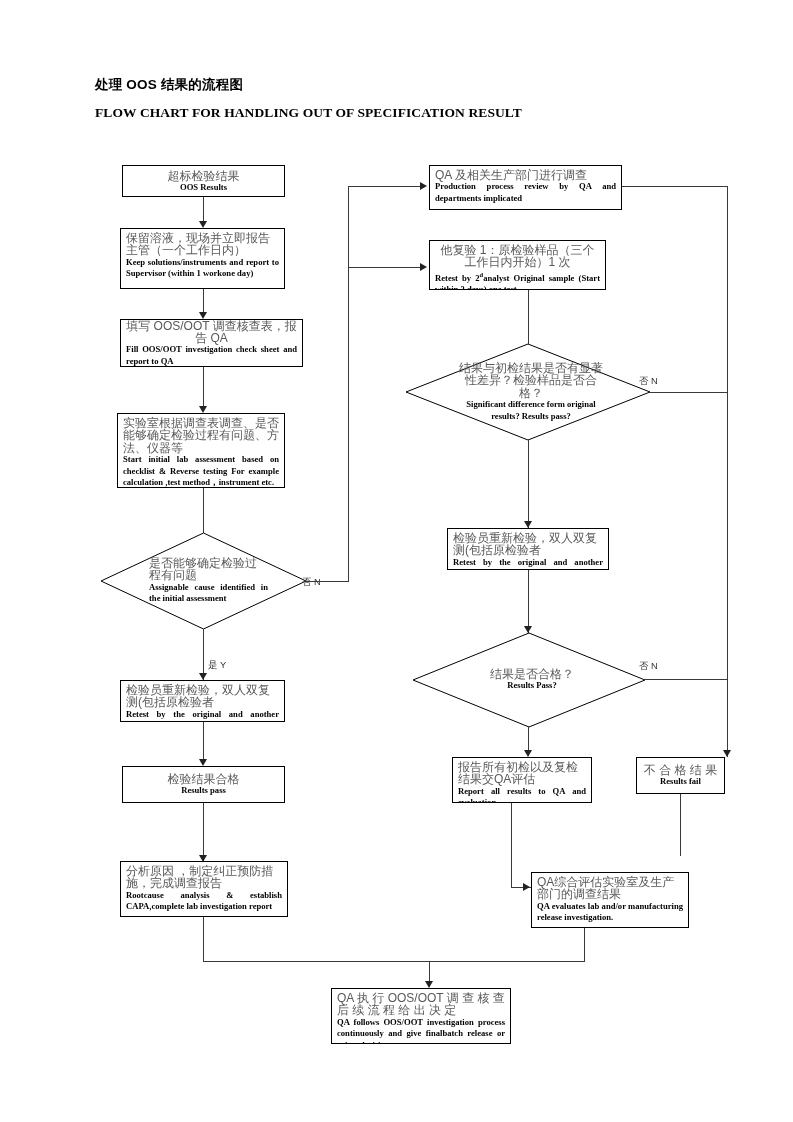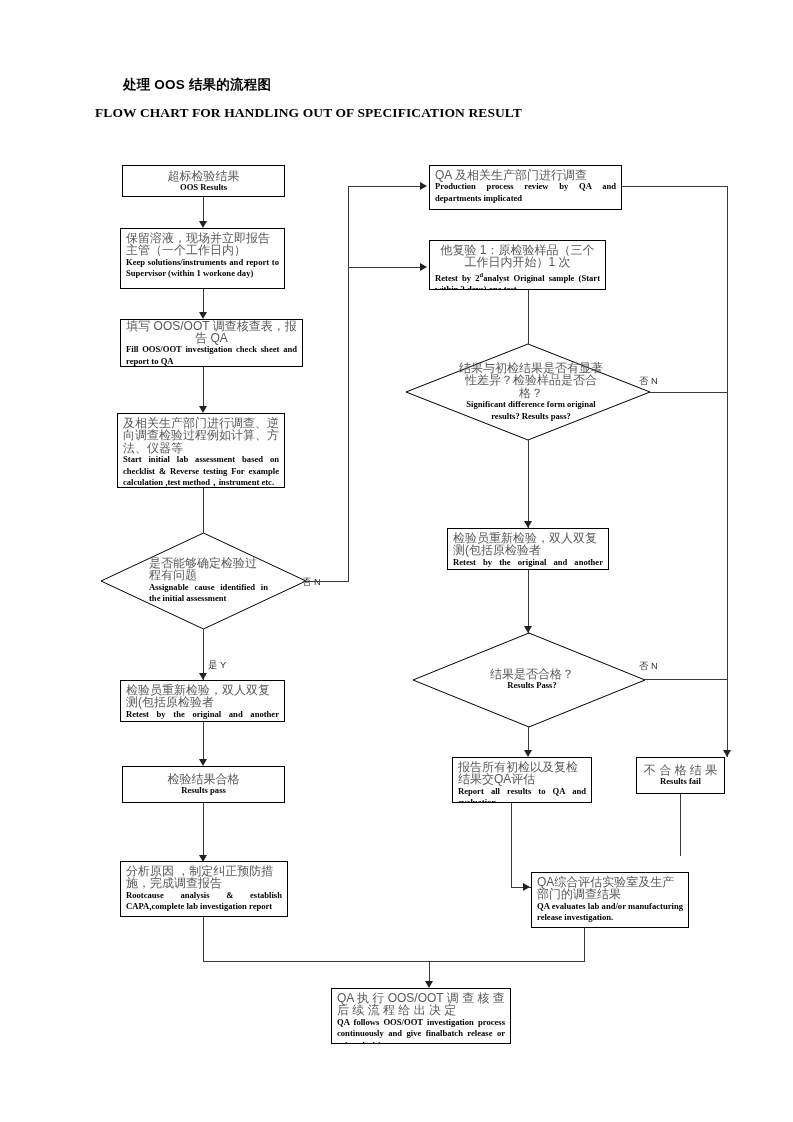"处理 OOS 结果的流程图" .ttl-cn { margin-left: 28px -> none }
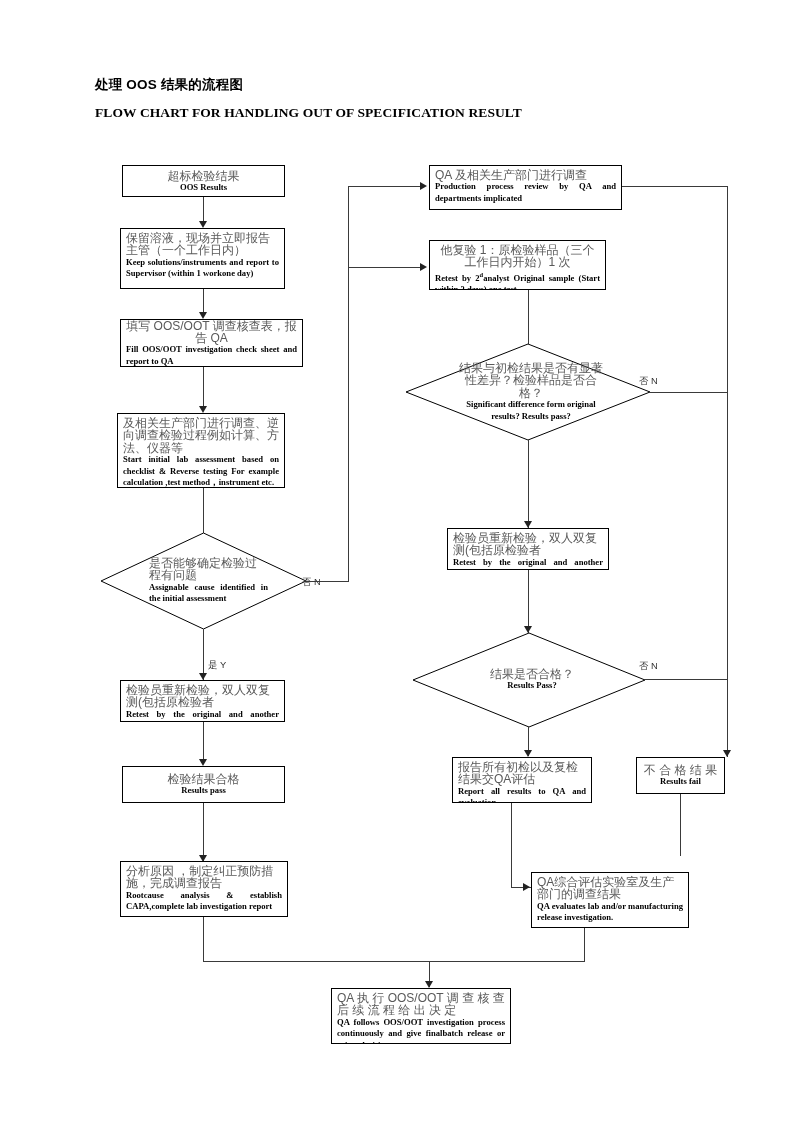"及相关生产部门进行调查、逆向调查检验过程例如计算、方法、仪器等" span.cn { text: 及相关生产部门进行调查、逆向调查检验过程例如计算 -> 实验室根据调查表调查、是否能够确定检验过程有问题 }
